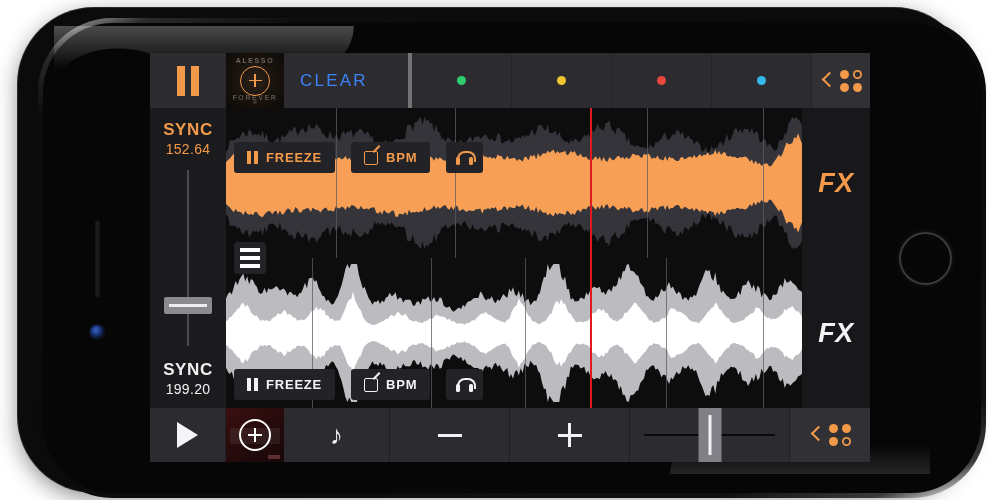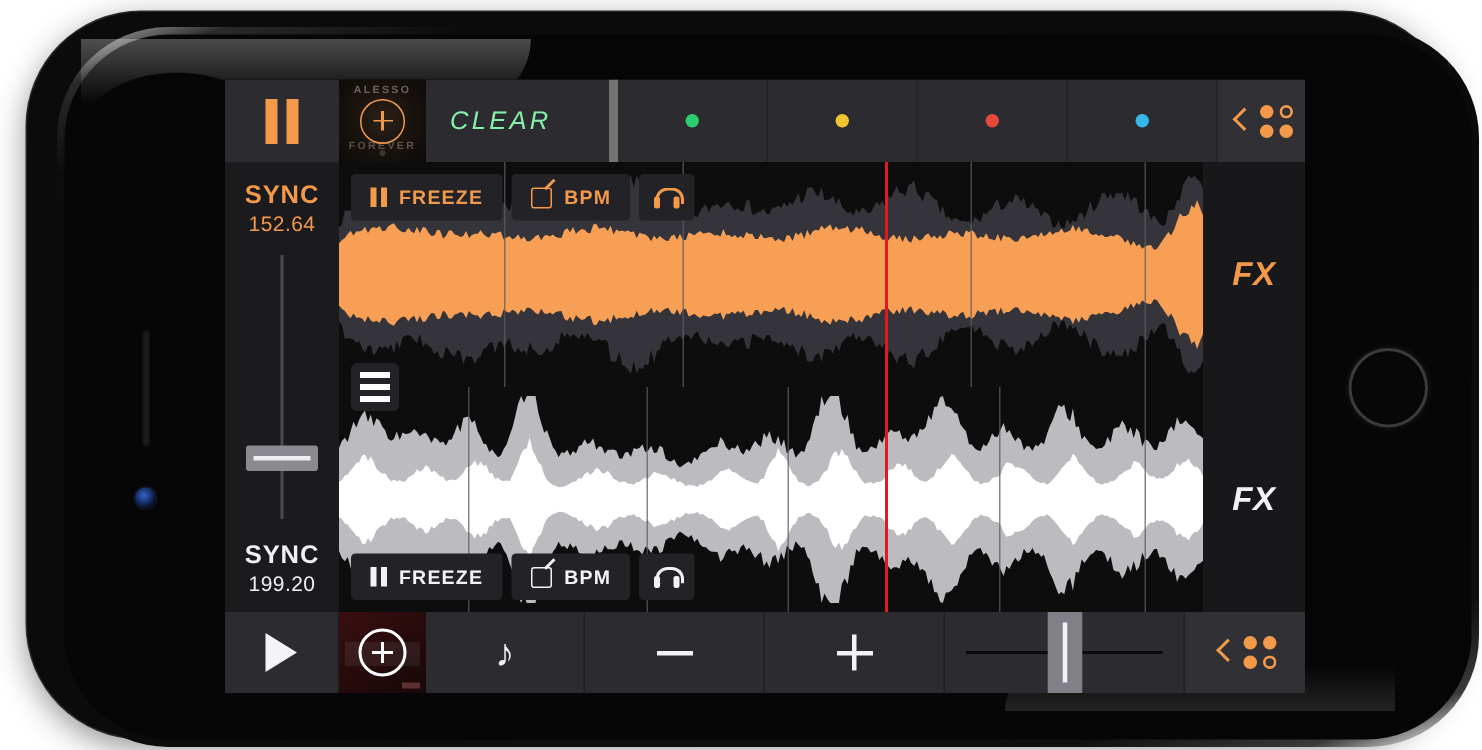"CLEAR" .tb-clear { border-right: 6px solid #737373 -> 4px solid #737373; color: #86efac -> #3b82f6; font-style: italic -> none }
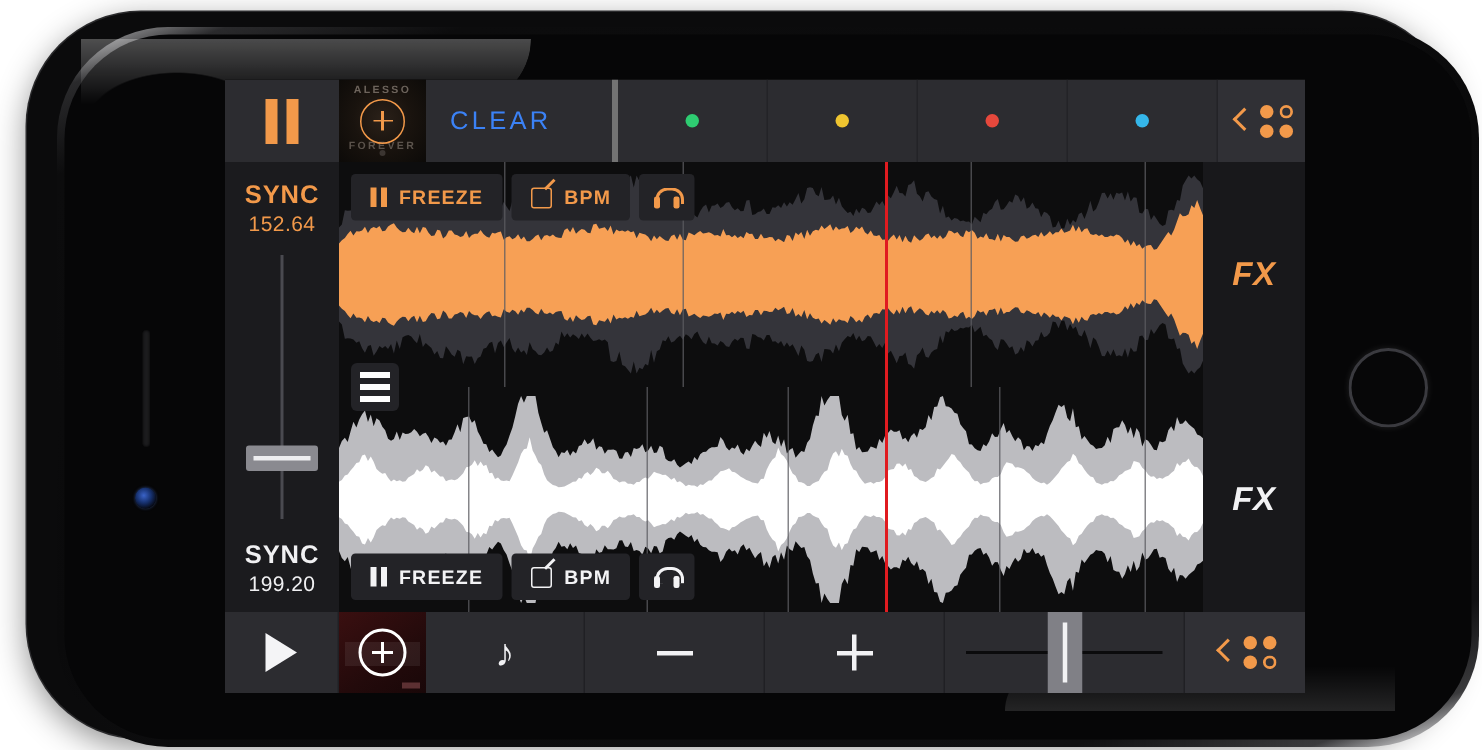"FREEZE" .ctrlrow { gap: 6px -> 16px; margin-top: none -> 26px }
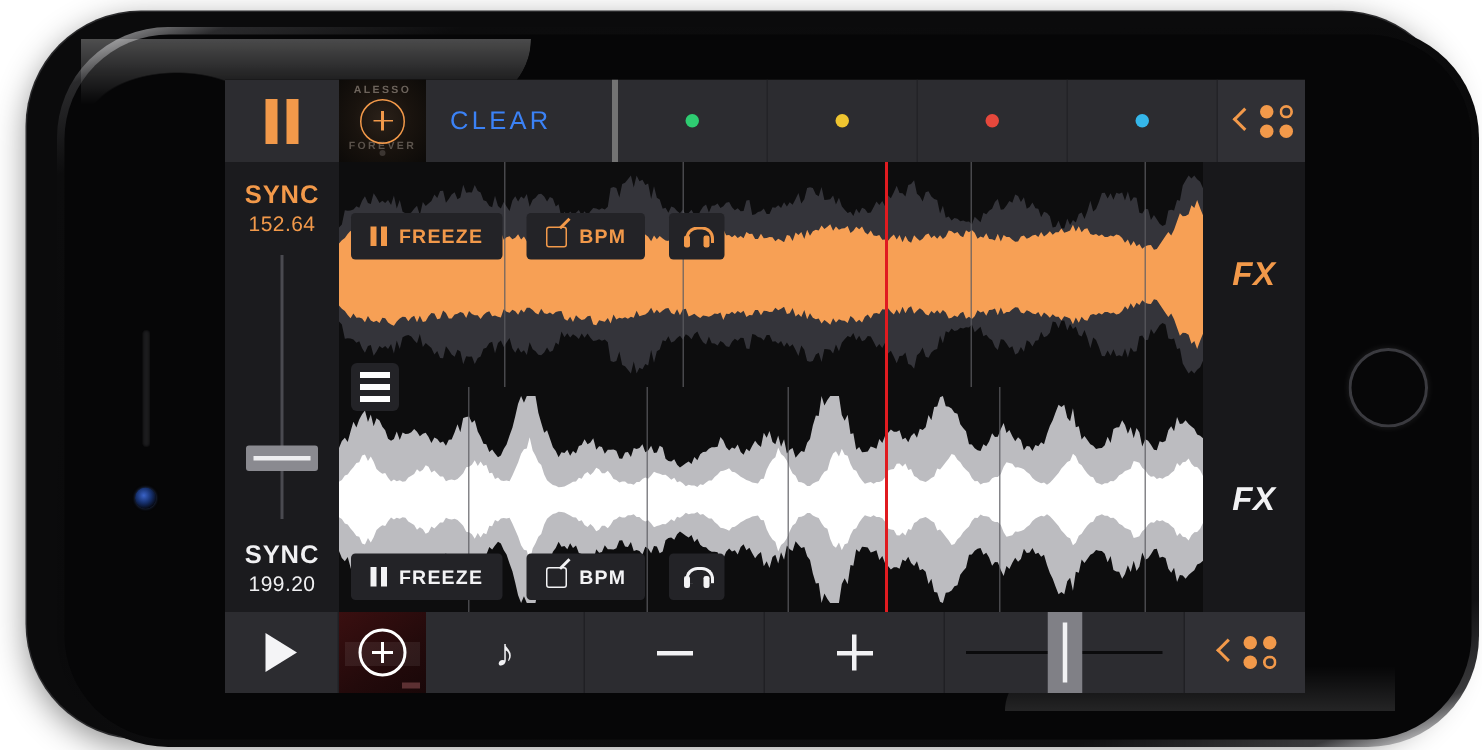"FX" .fxcell { font-size: 22px -> 27px }
